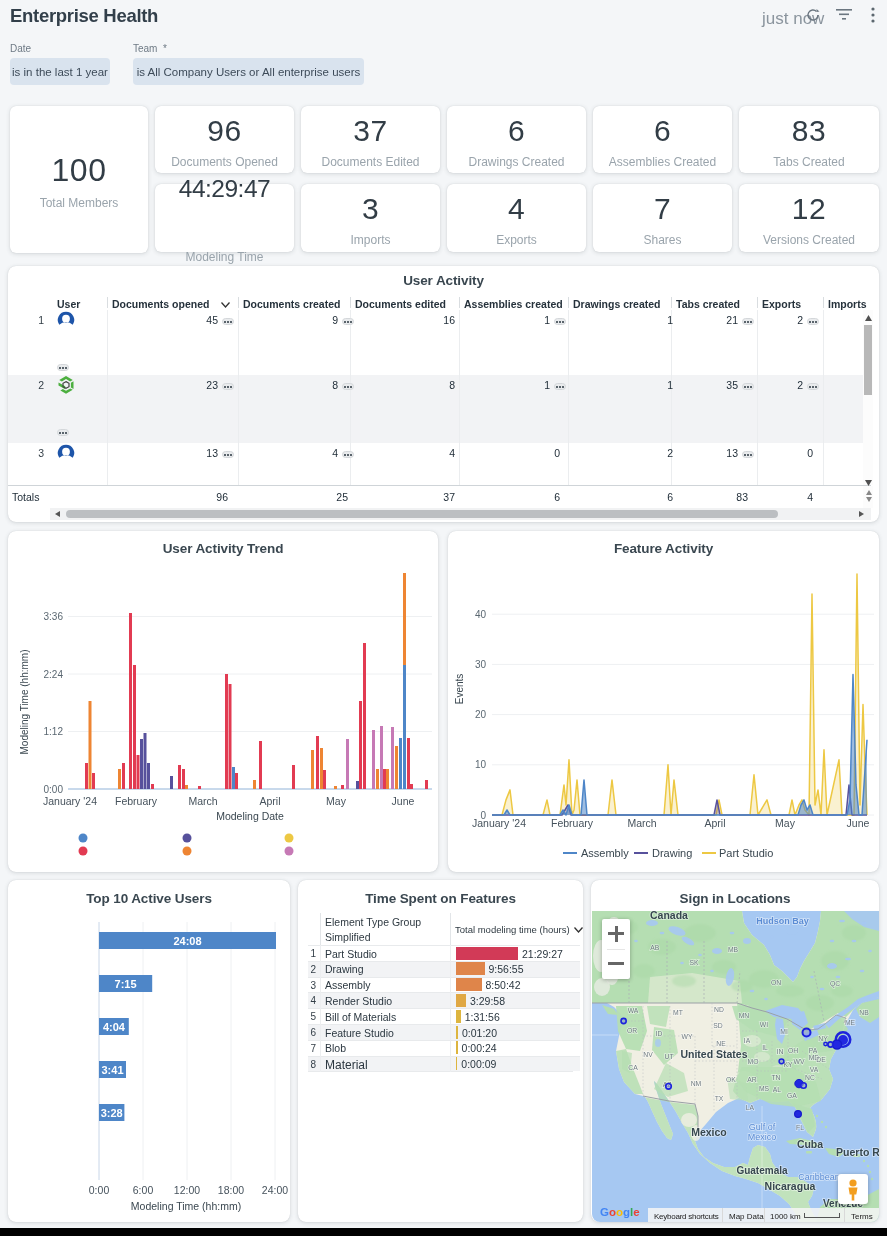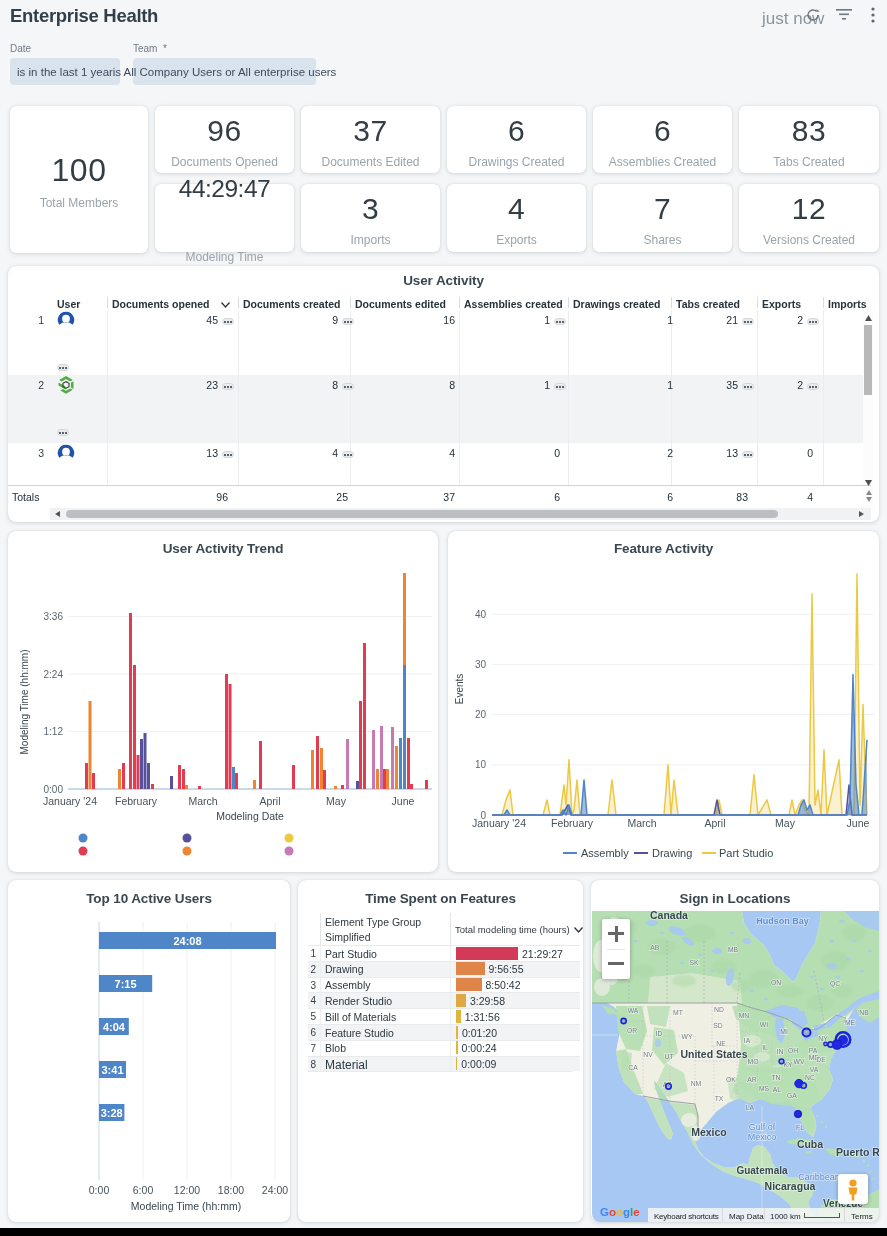"is in the last 1" div.chip { width: 110px -> 100px }
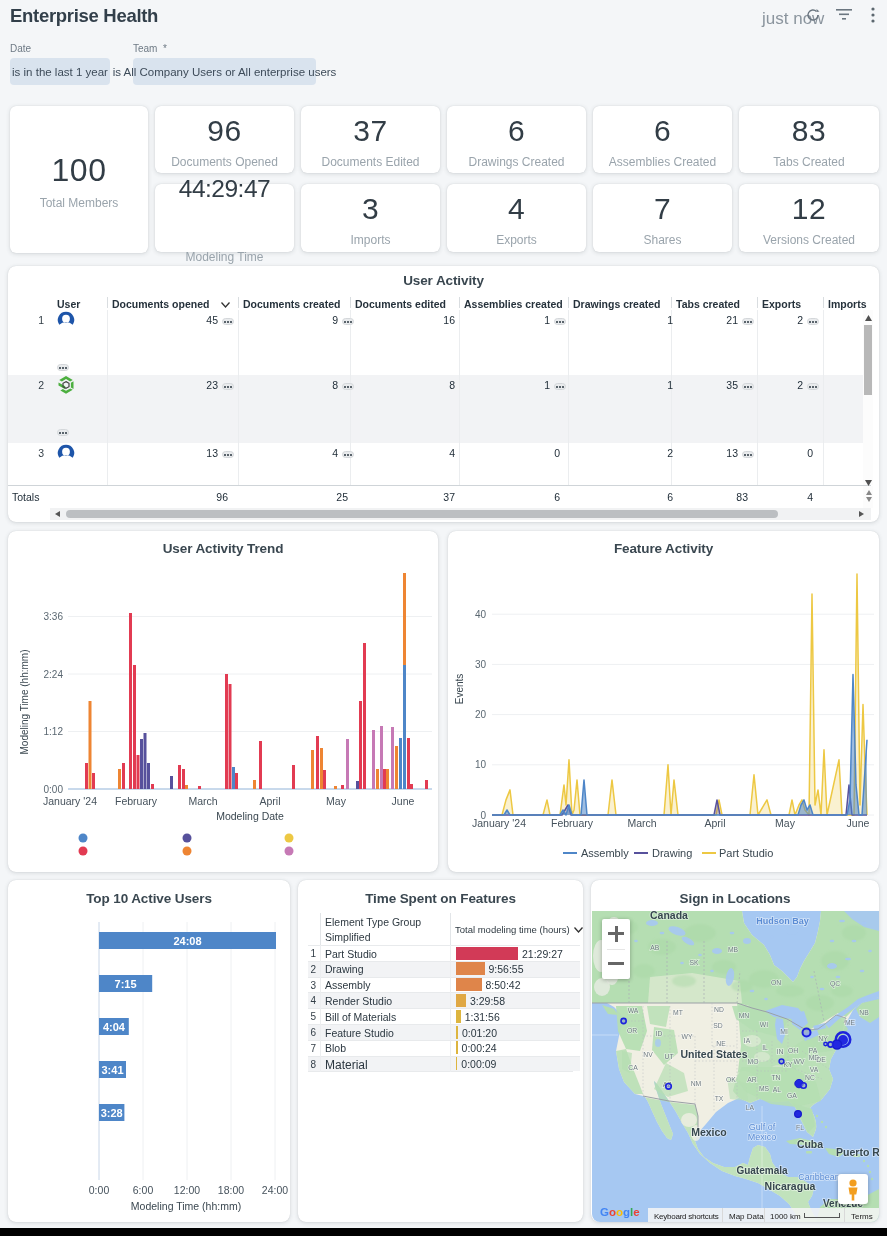"is All Company Users or" div.chip { width: 183px -> 231px }
